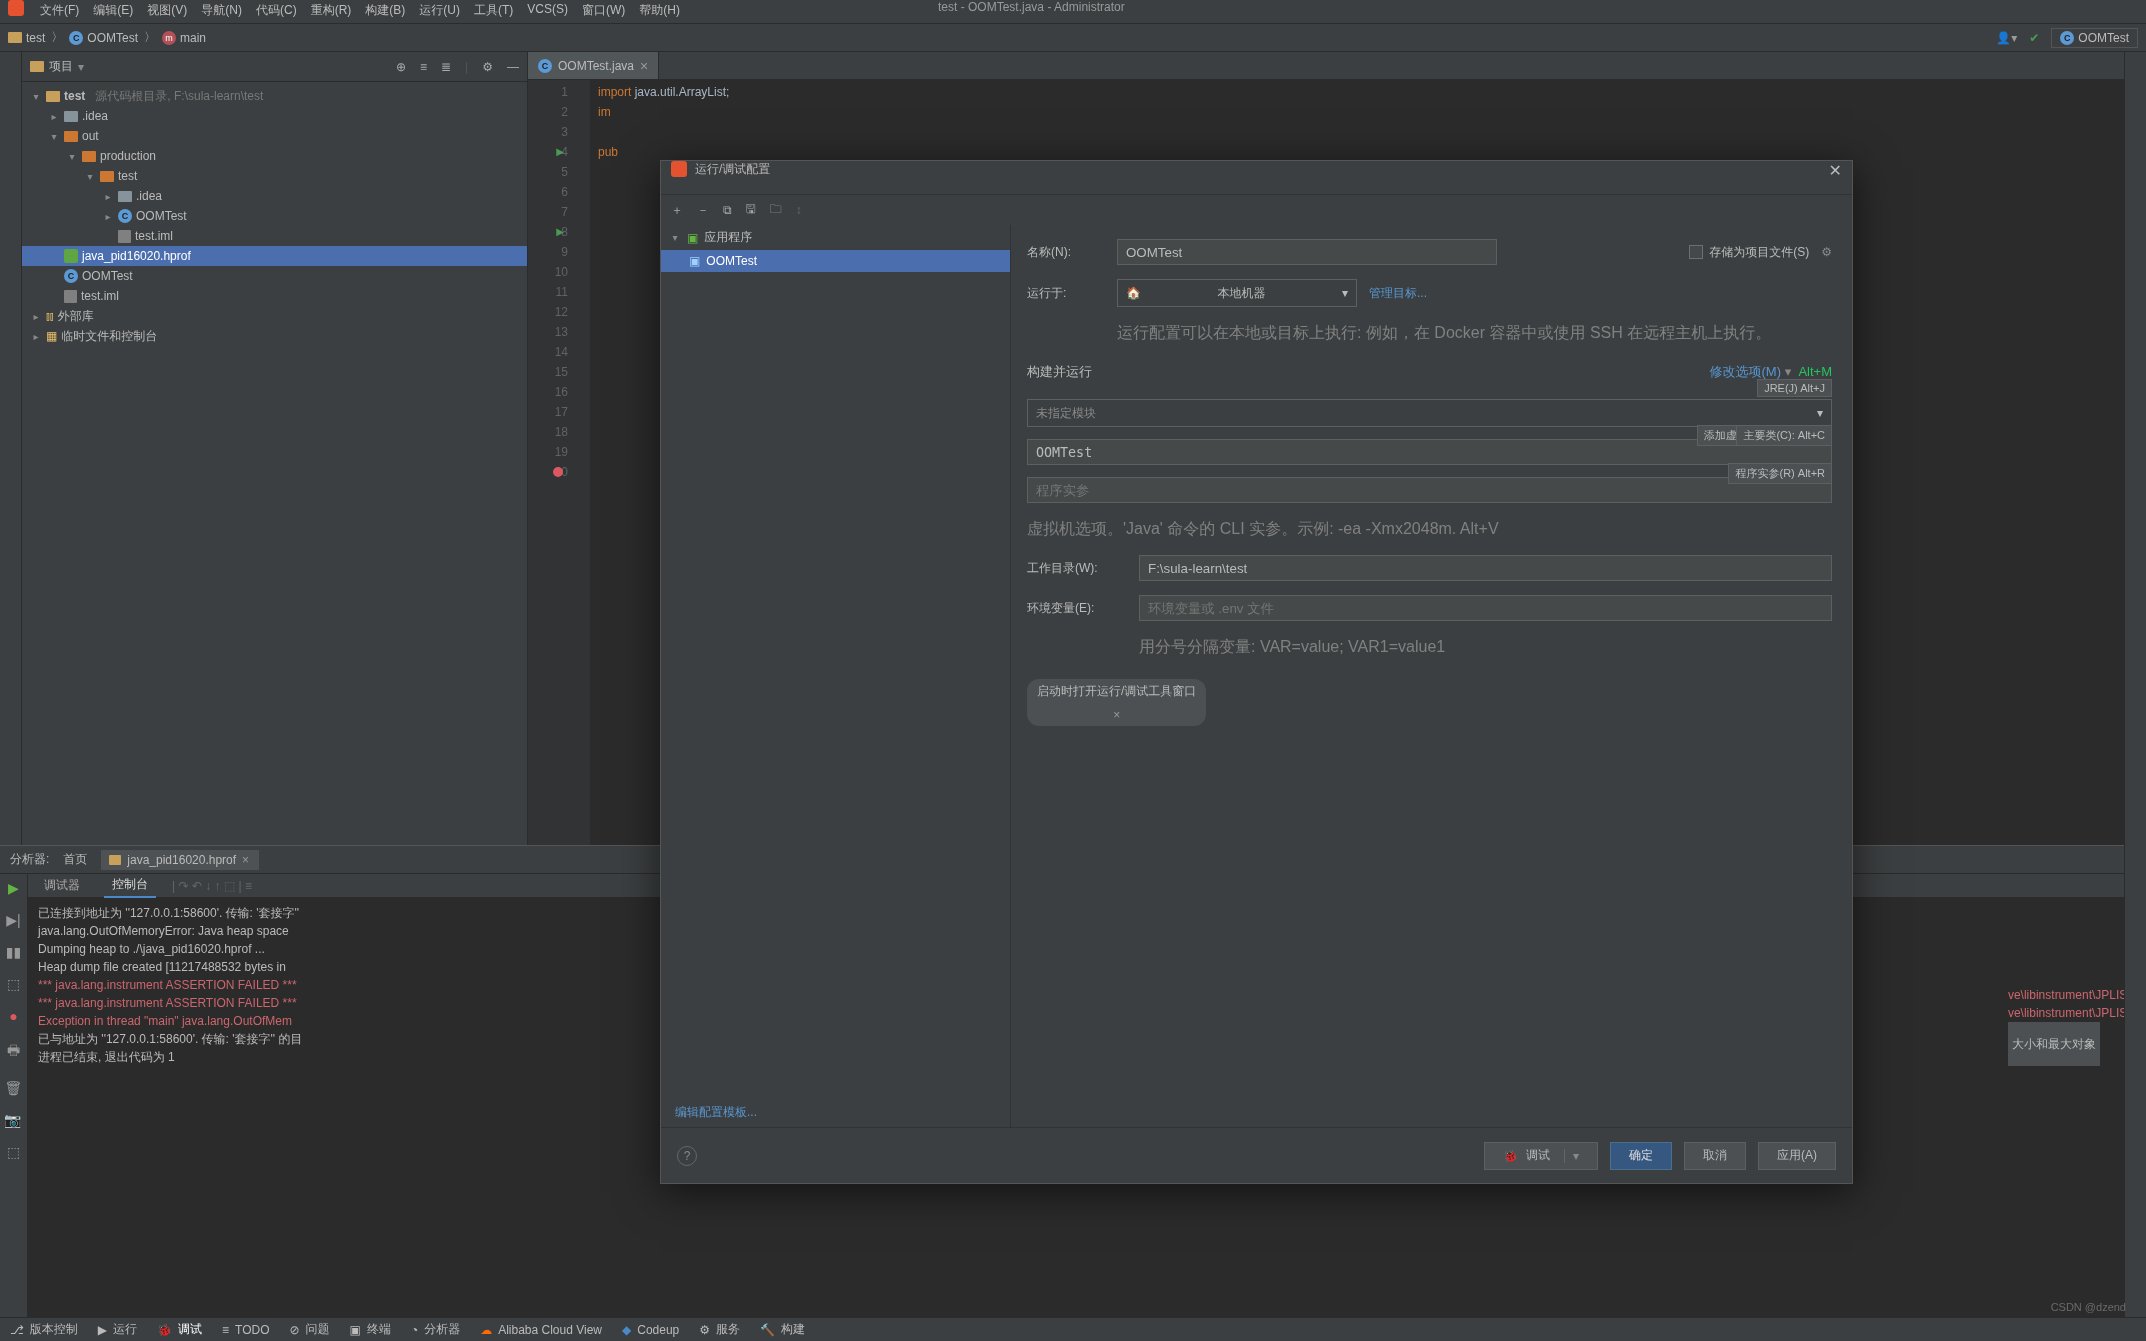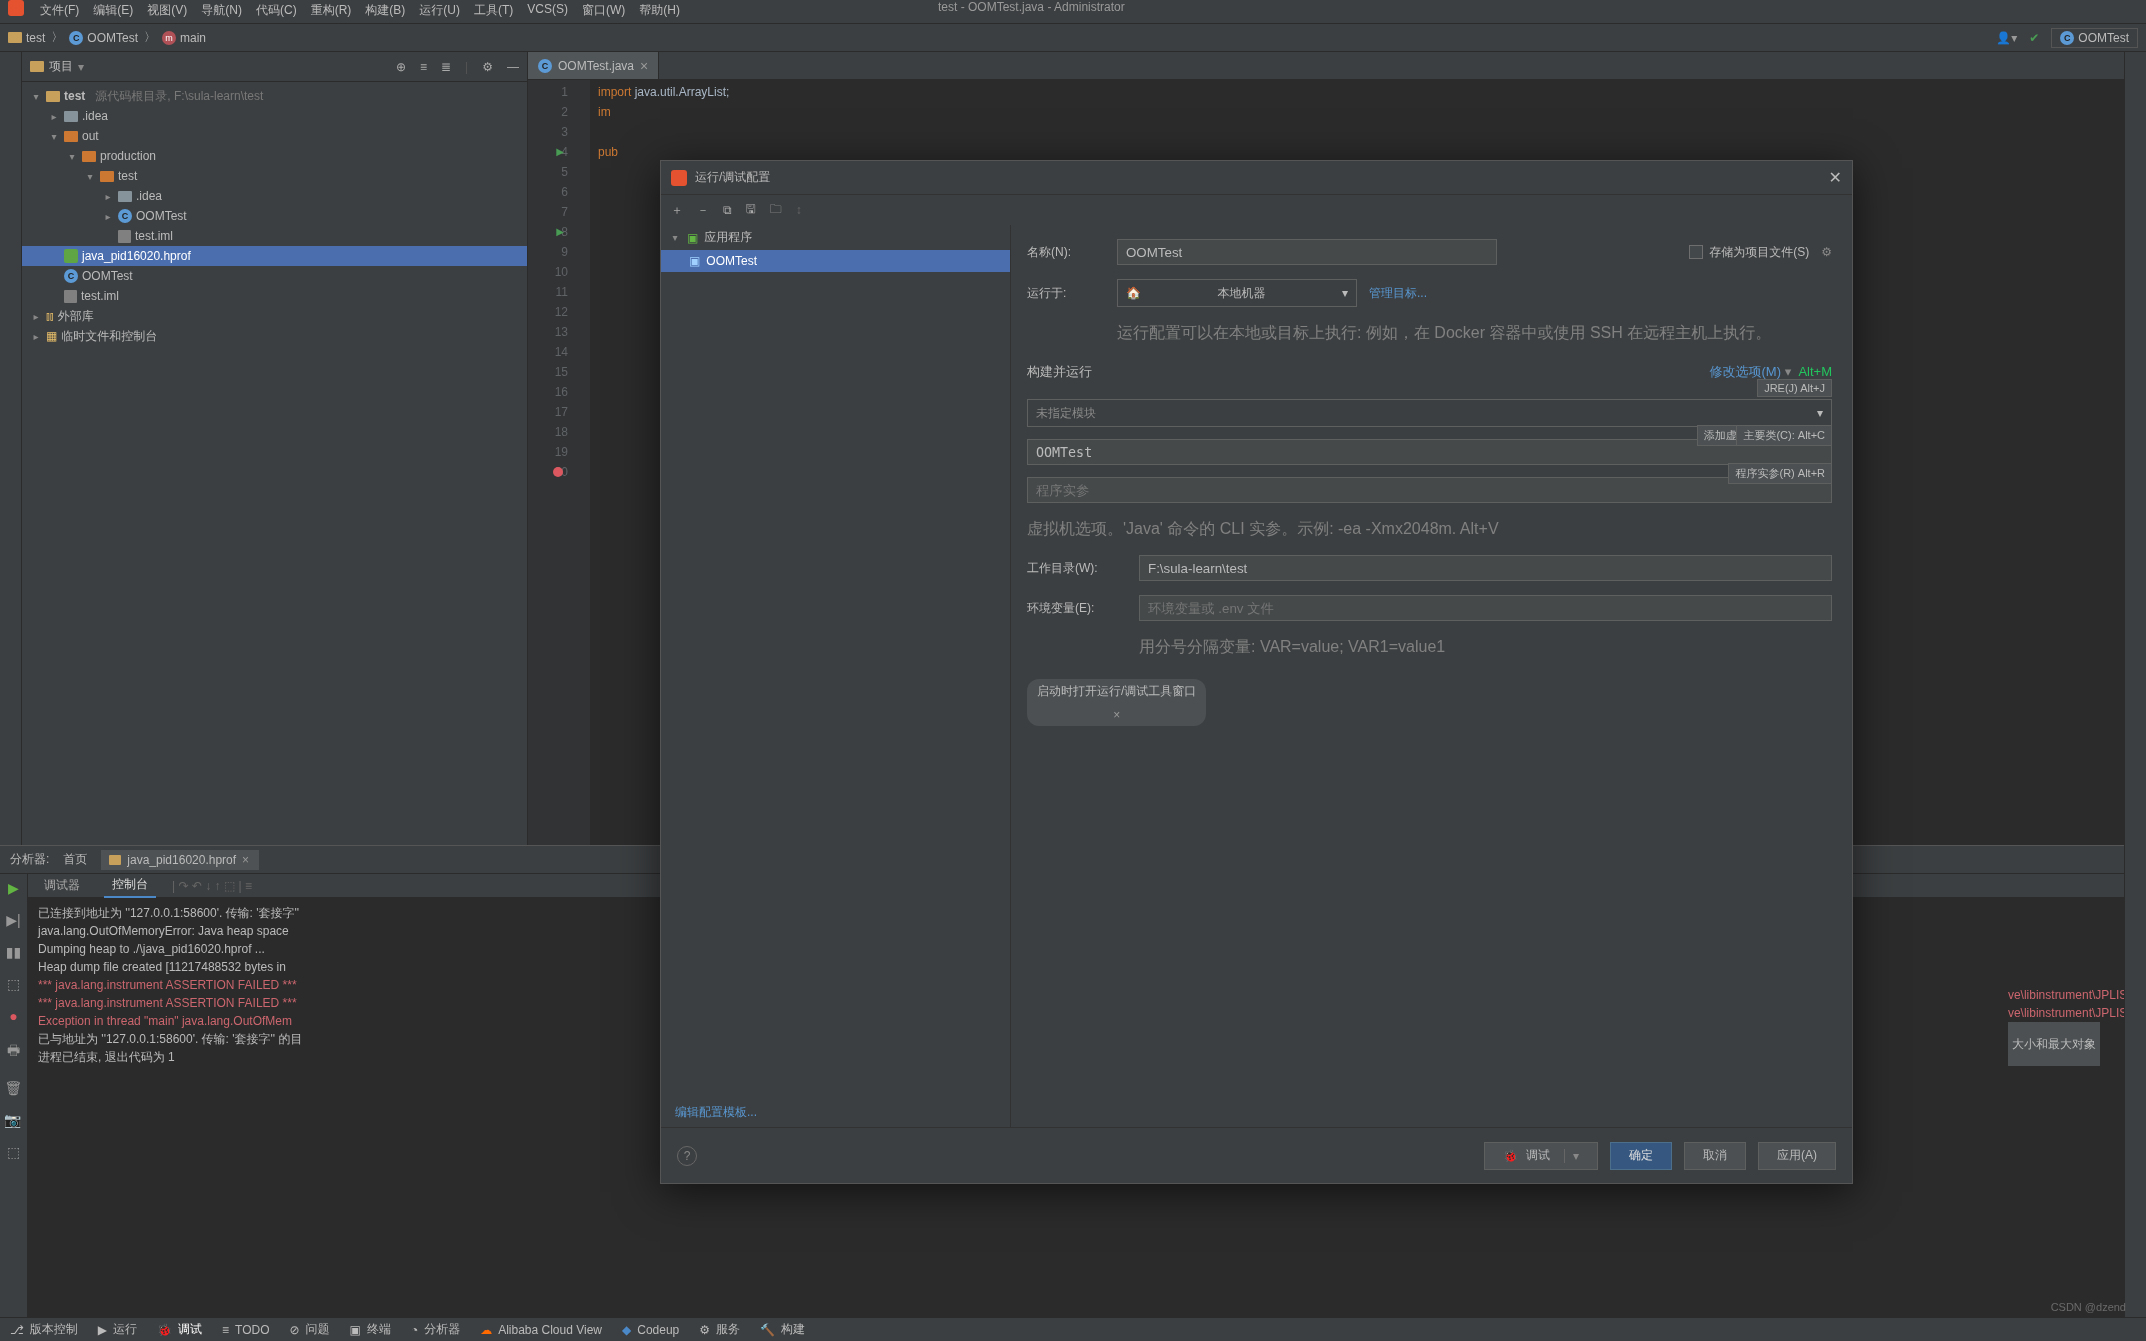"运行/调试配置" .dialog-title { align-items: center -> flex-start }
